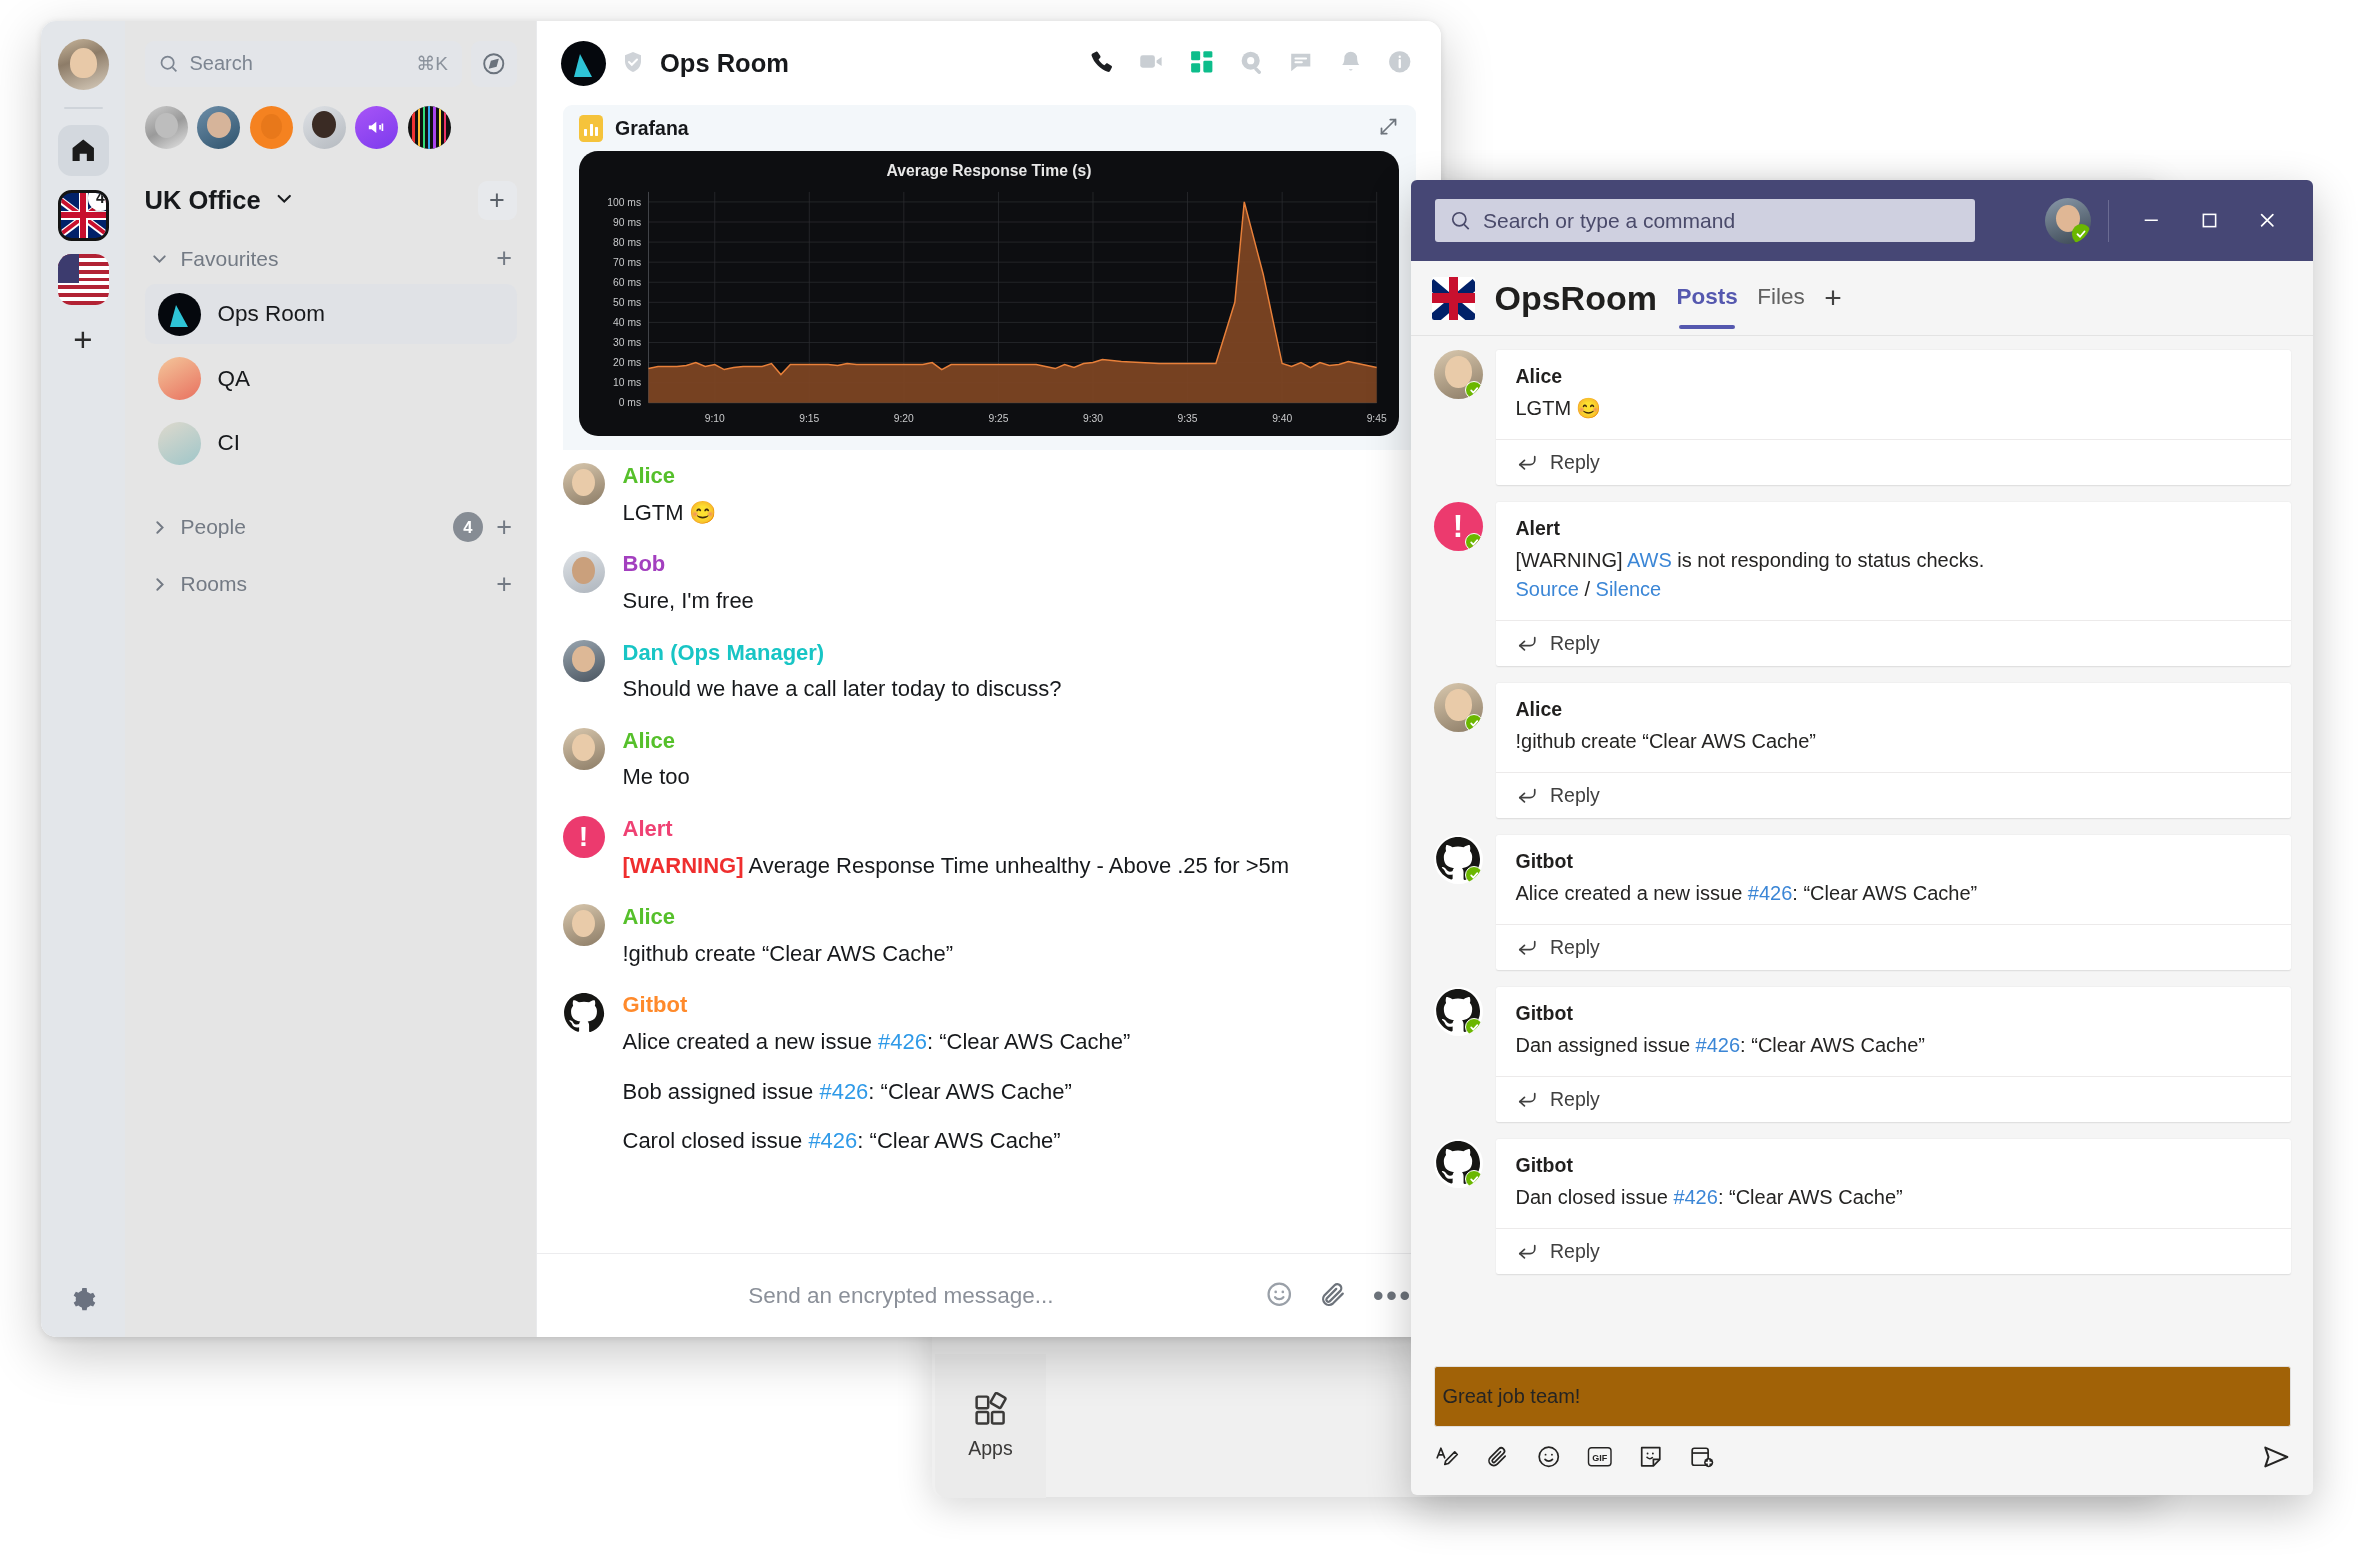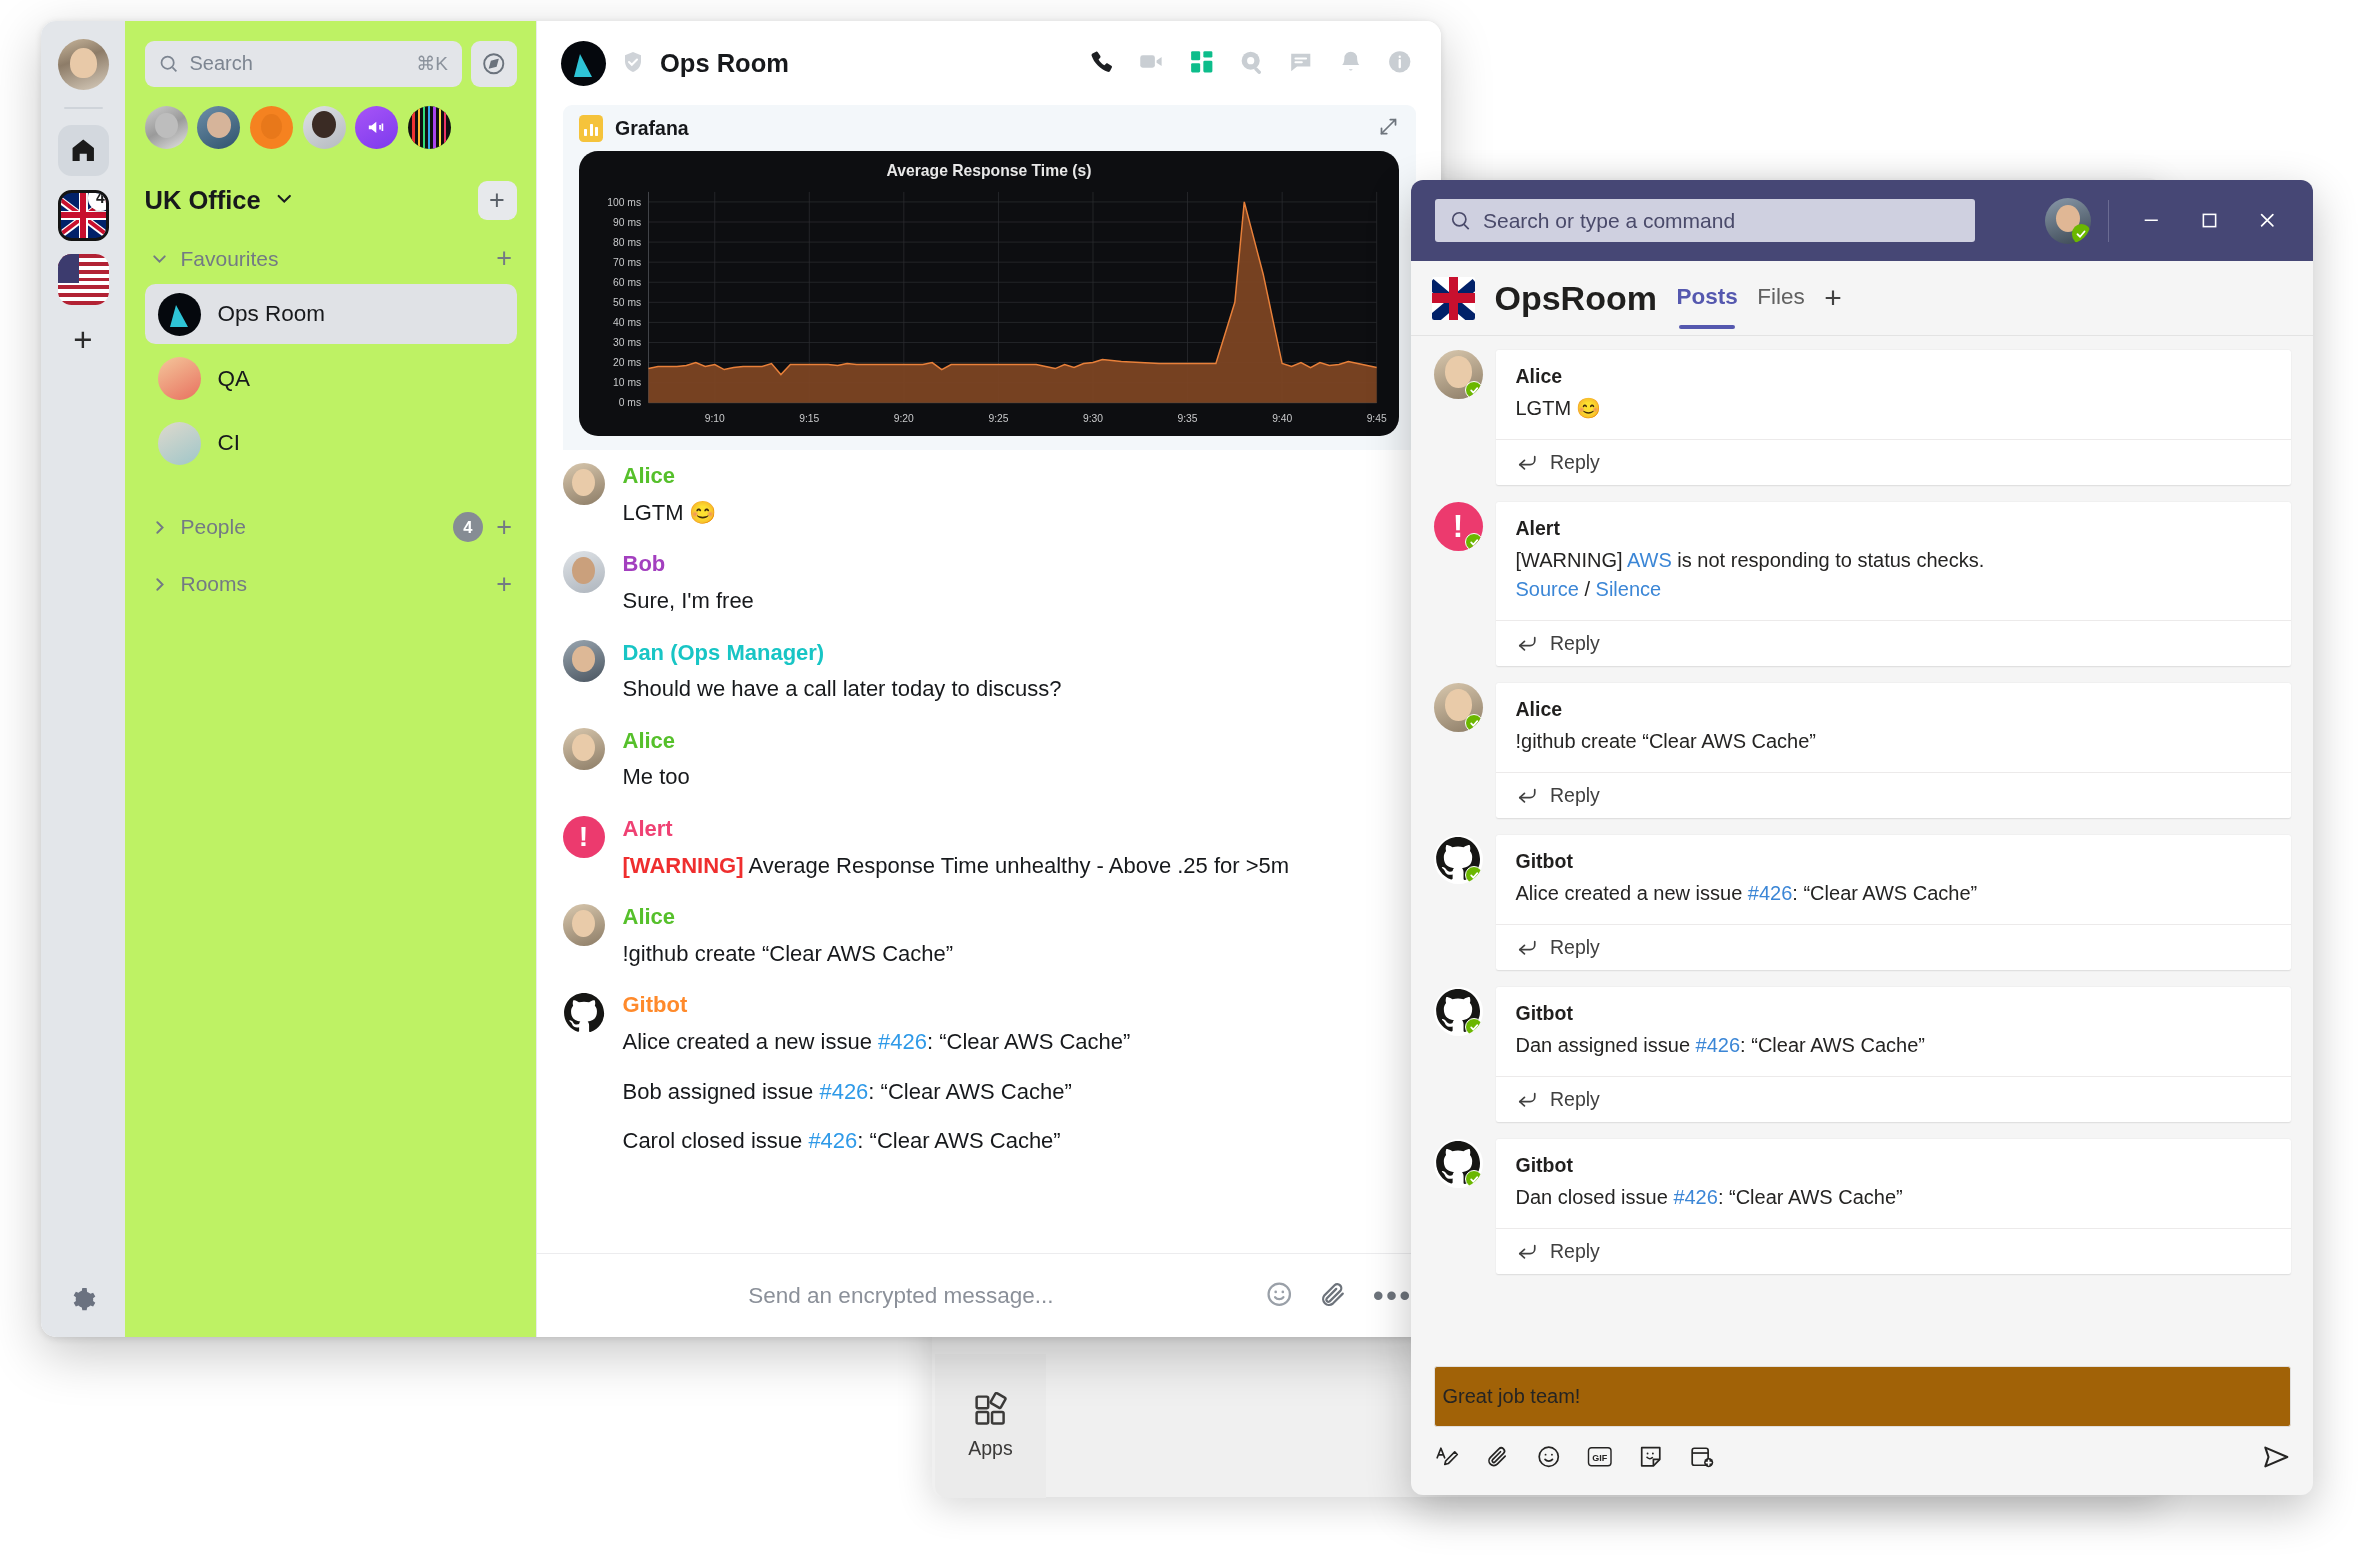"Search" .room-col { background: #bef264 -> #e5e5e5 }
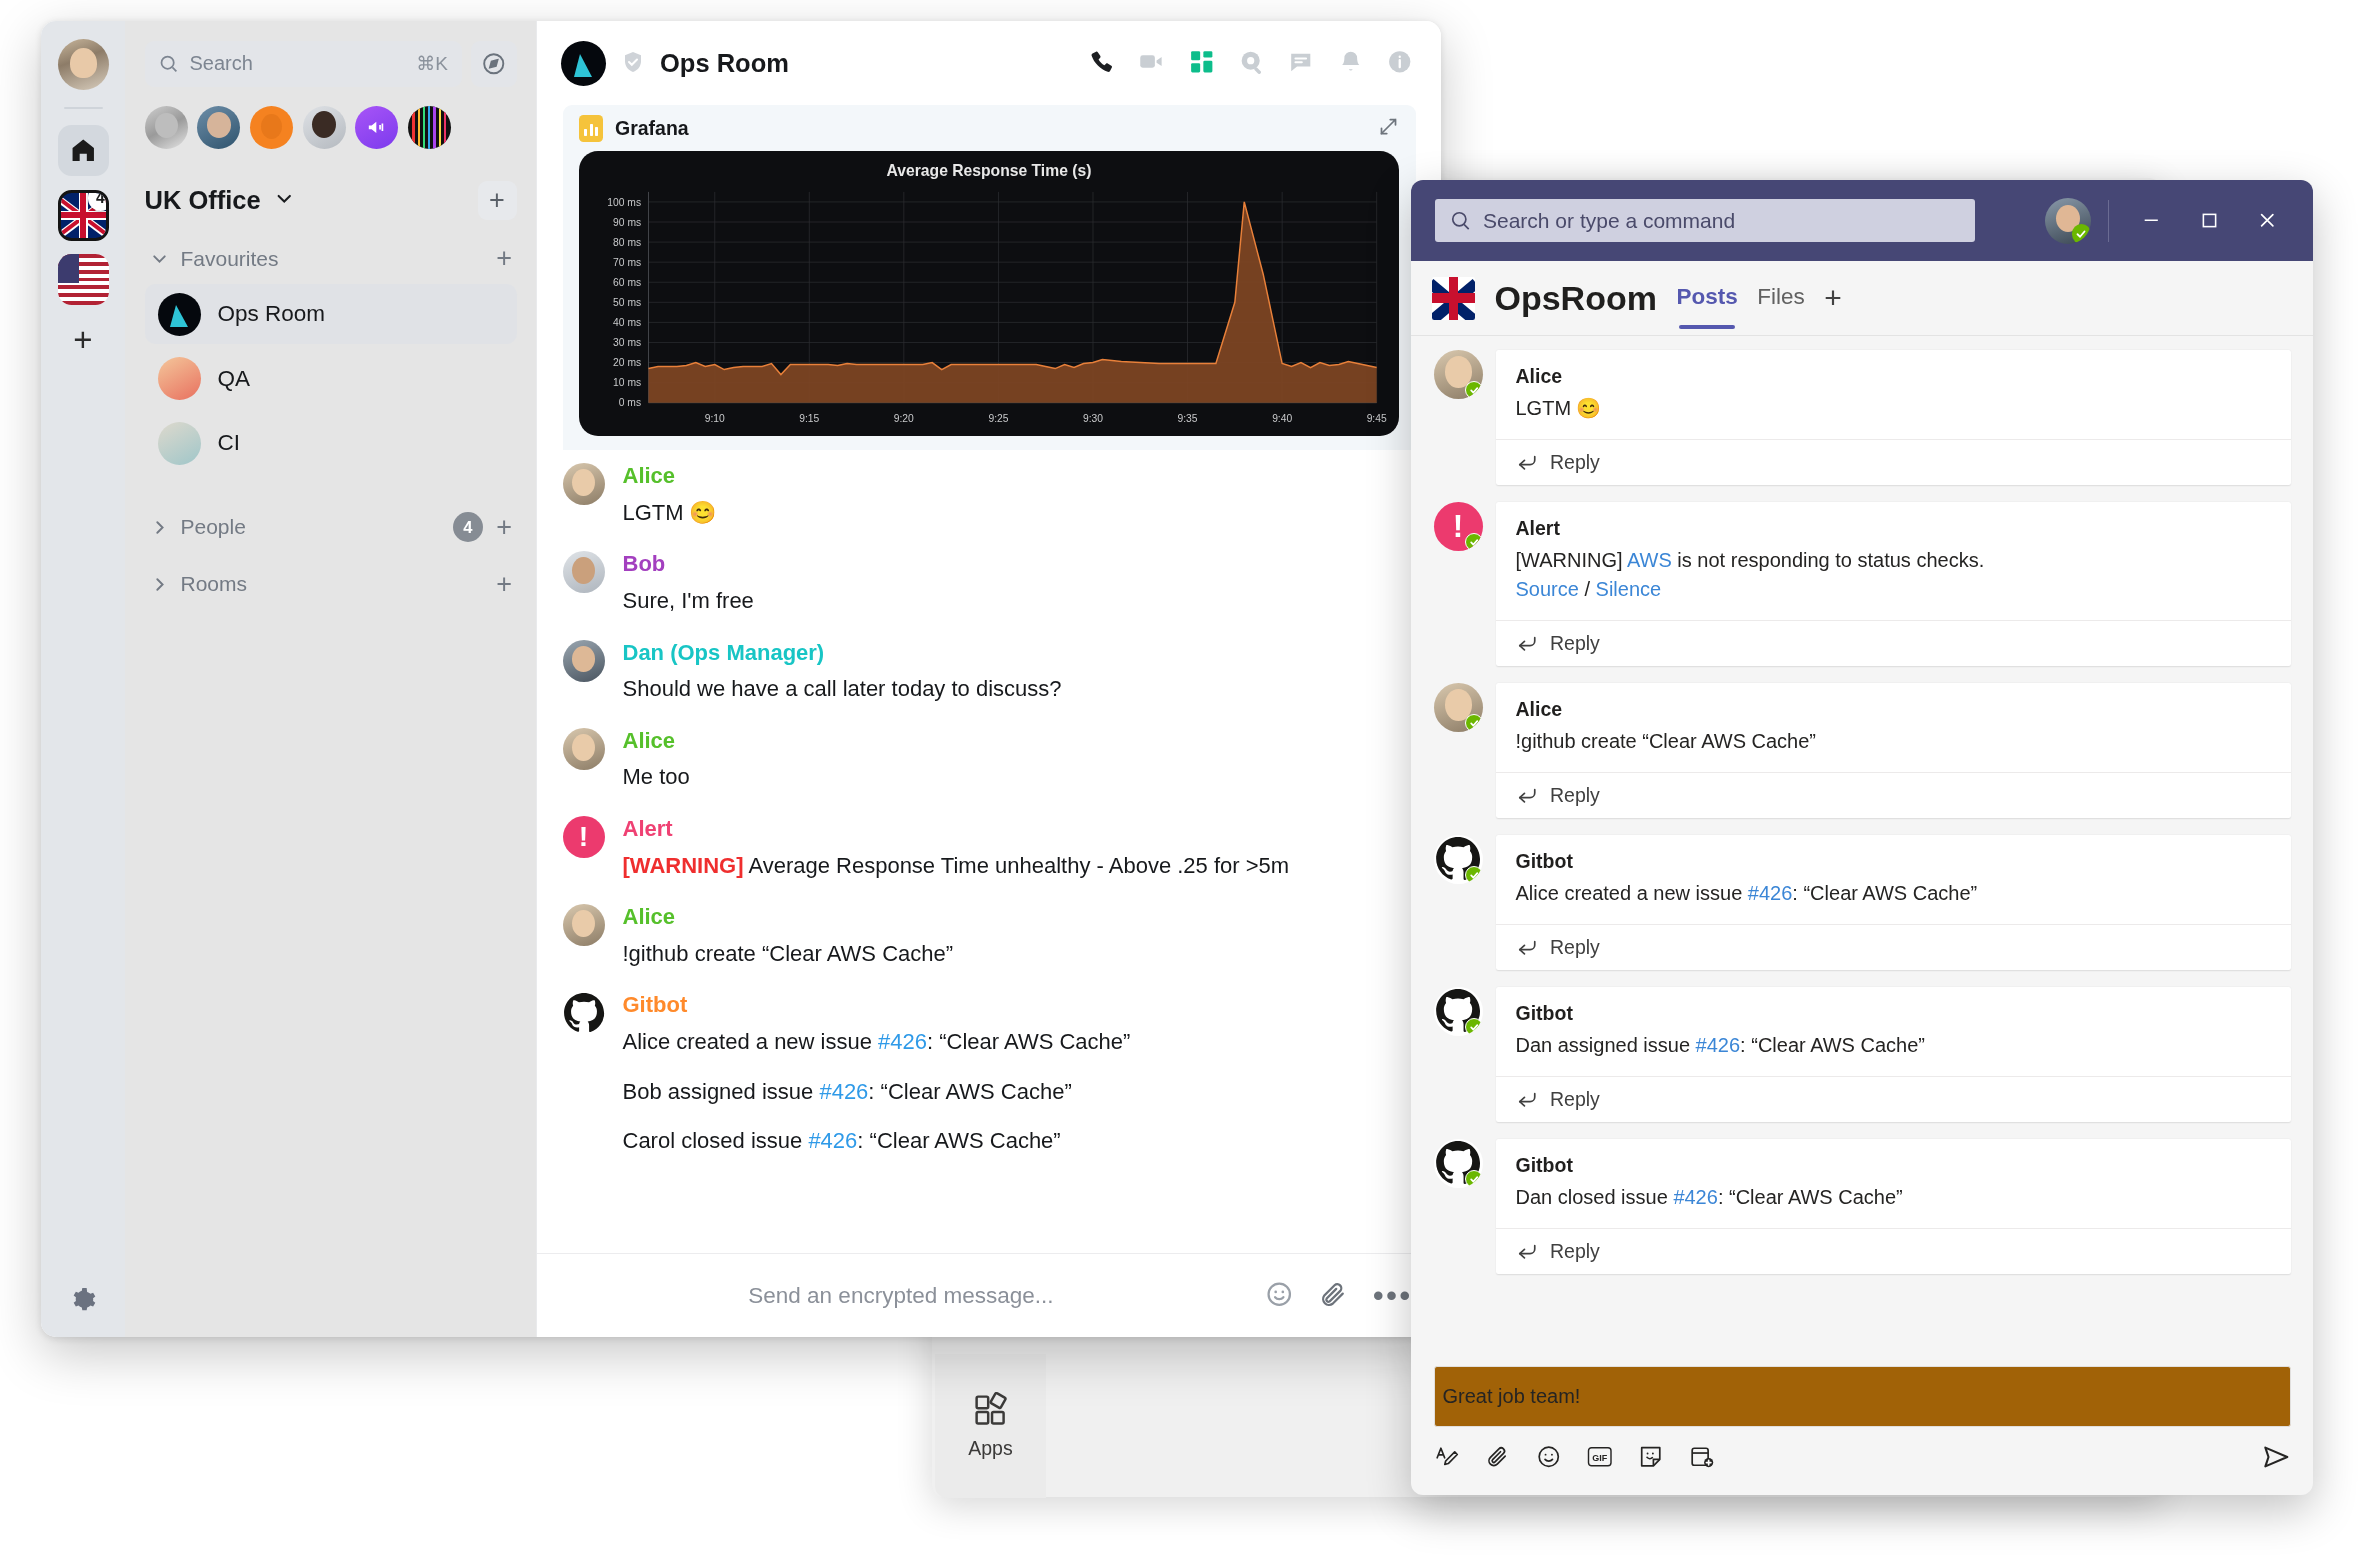"Search or type a command" .teams-window { border-radius: 12px -> 6px }
